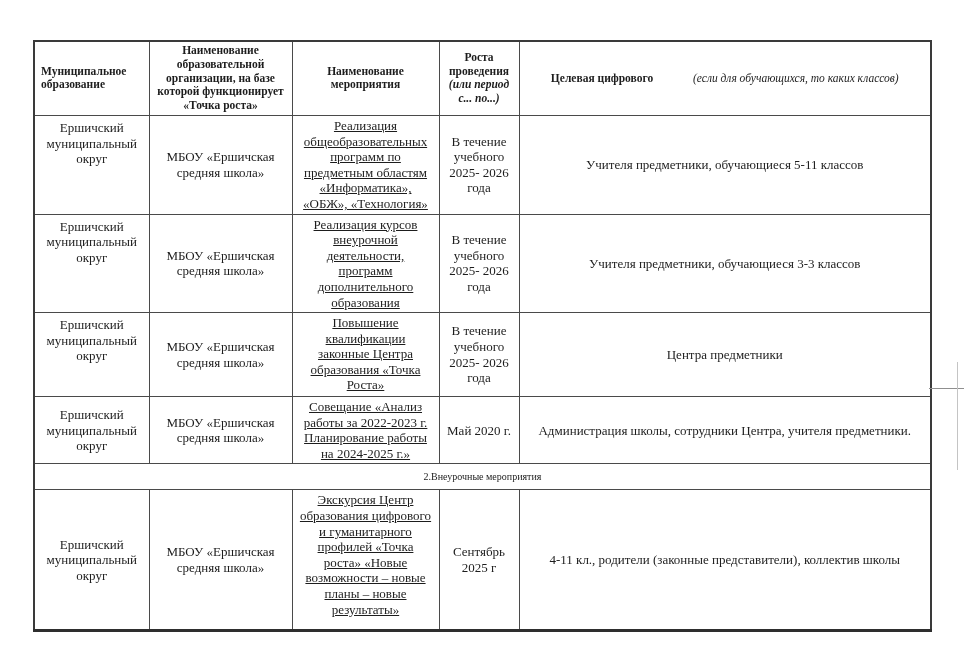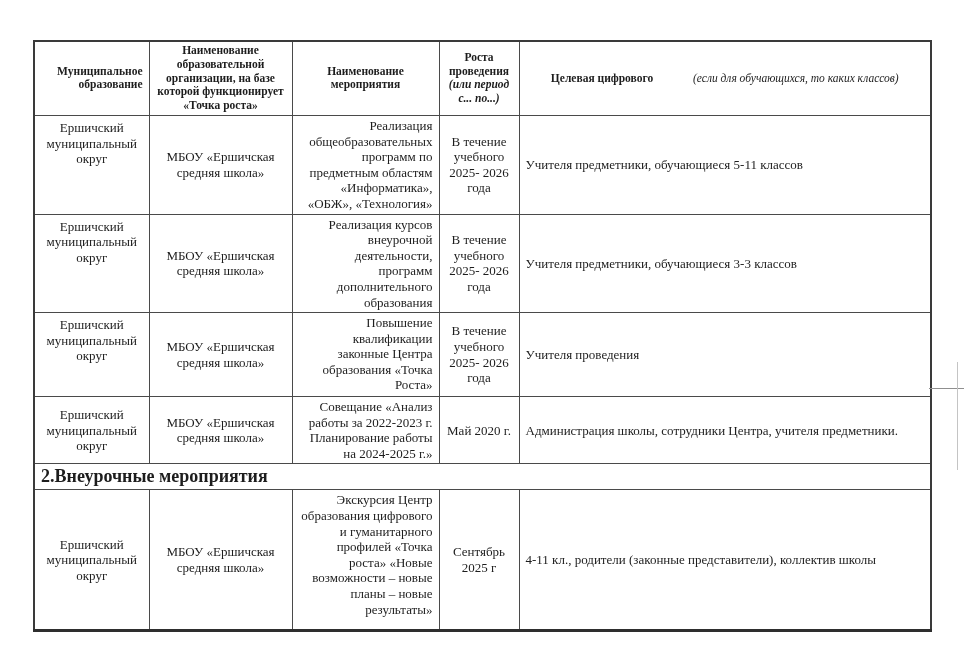"Муниципальное образование" td.hd-muni { text-align: right -> left }
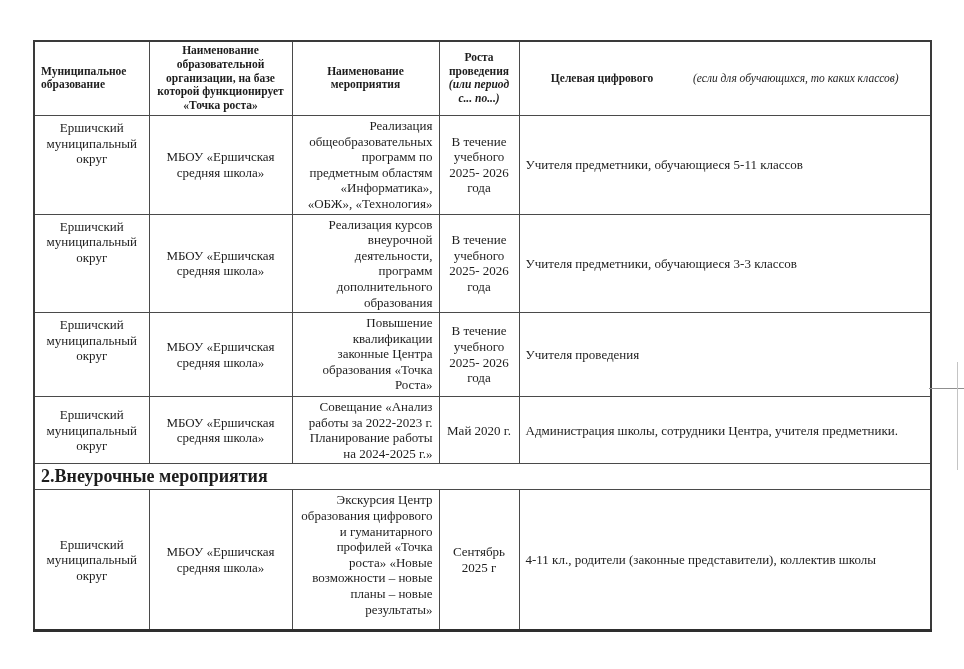"Реализация общеобразовательных программ" td.c-event { text-align: right -> center; text-decoration: none -> underline }
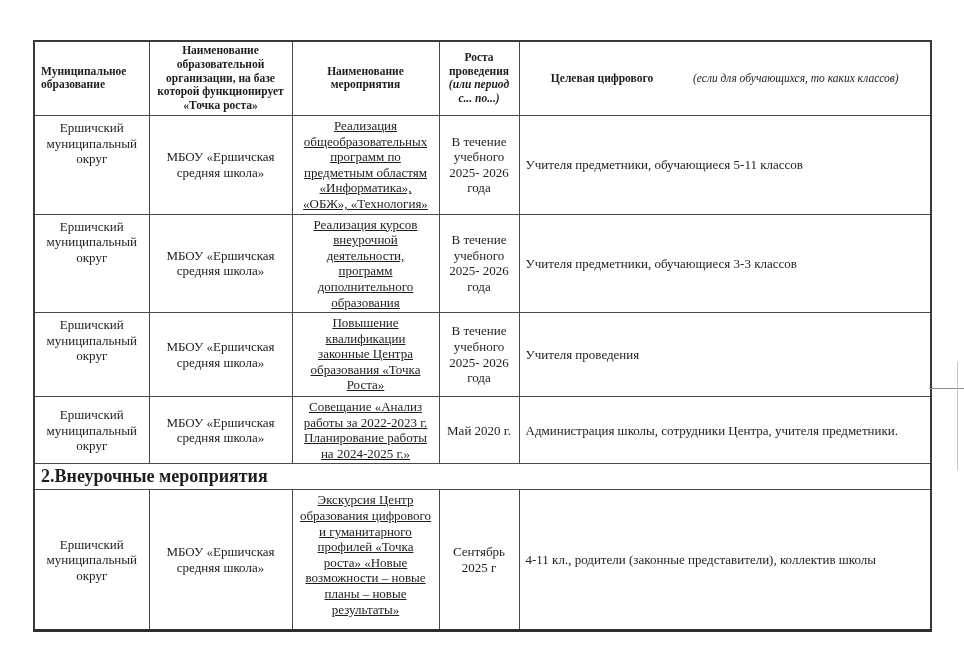"Учителя предметники, обучающиеся 5-11" td.c-aud { text-align: none -> center }
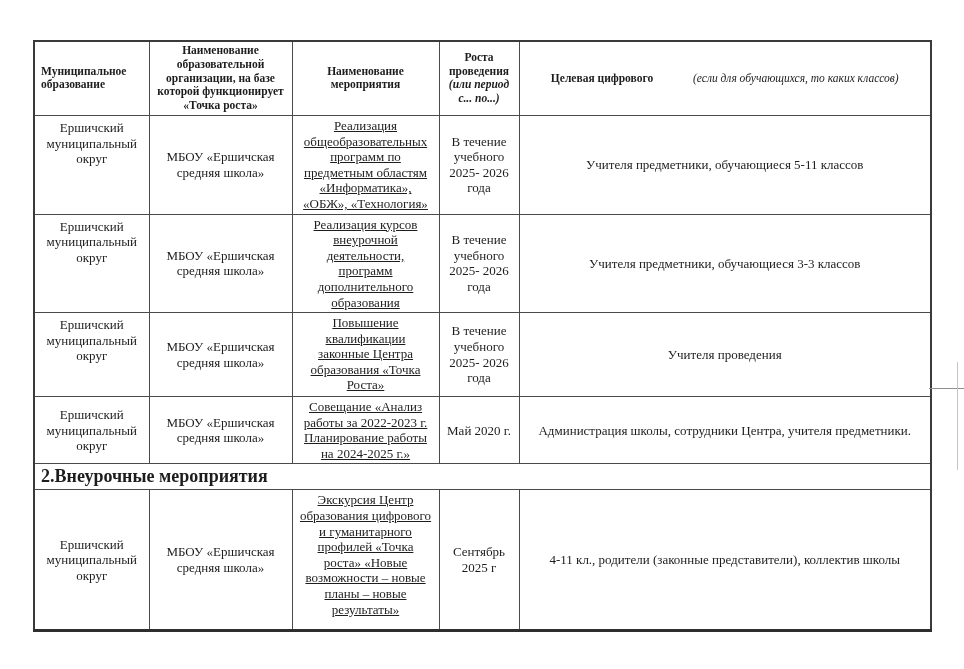"Учителя проведения" td.bd { text: Учителя проведения -> Центра предметники }
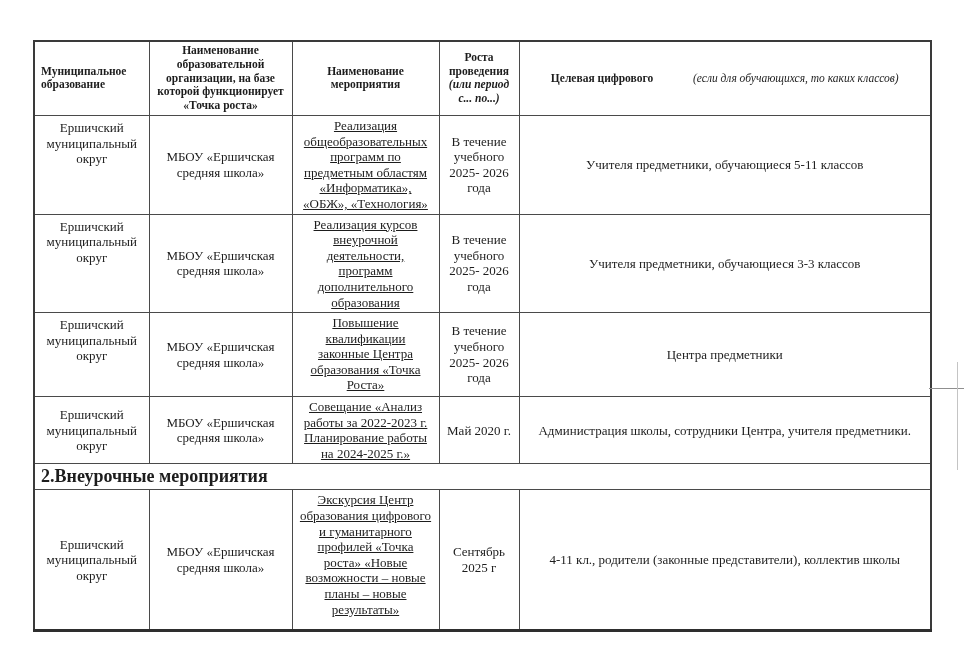"2.Внеурочные мероприятия" td.section-cell { font-size: 18px -> 10px; font-weight: bold -> normal; text-align: none -> center }
